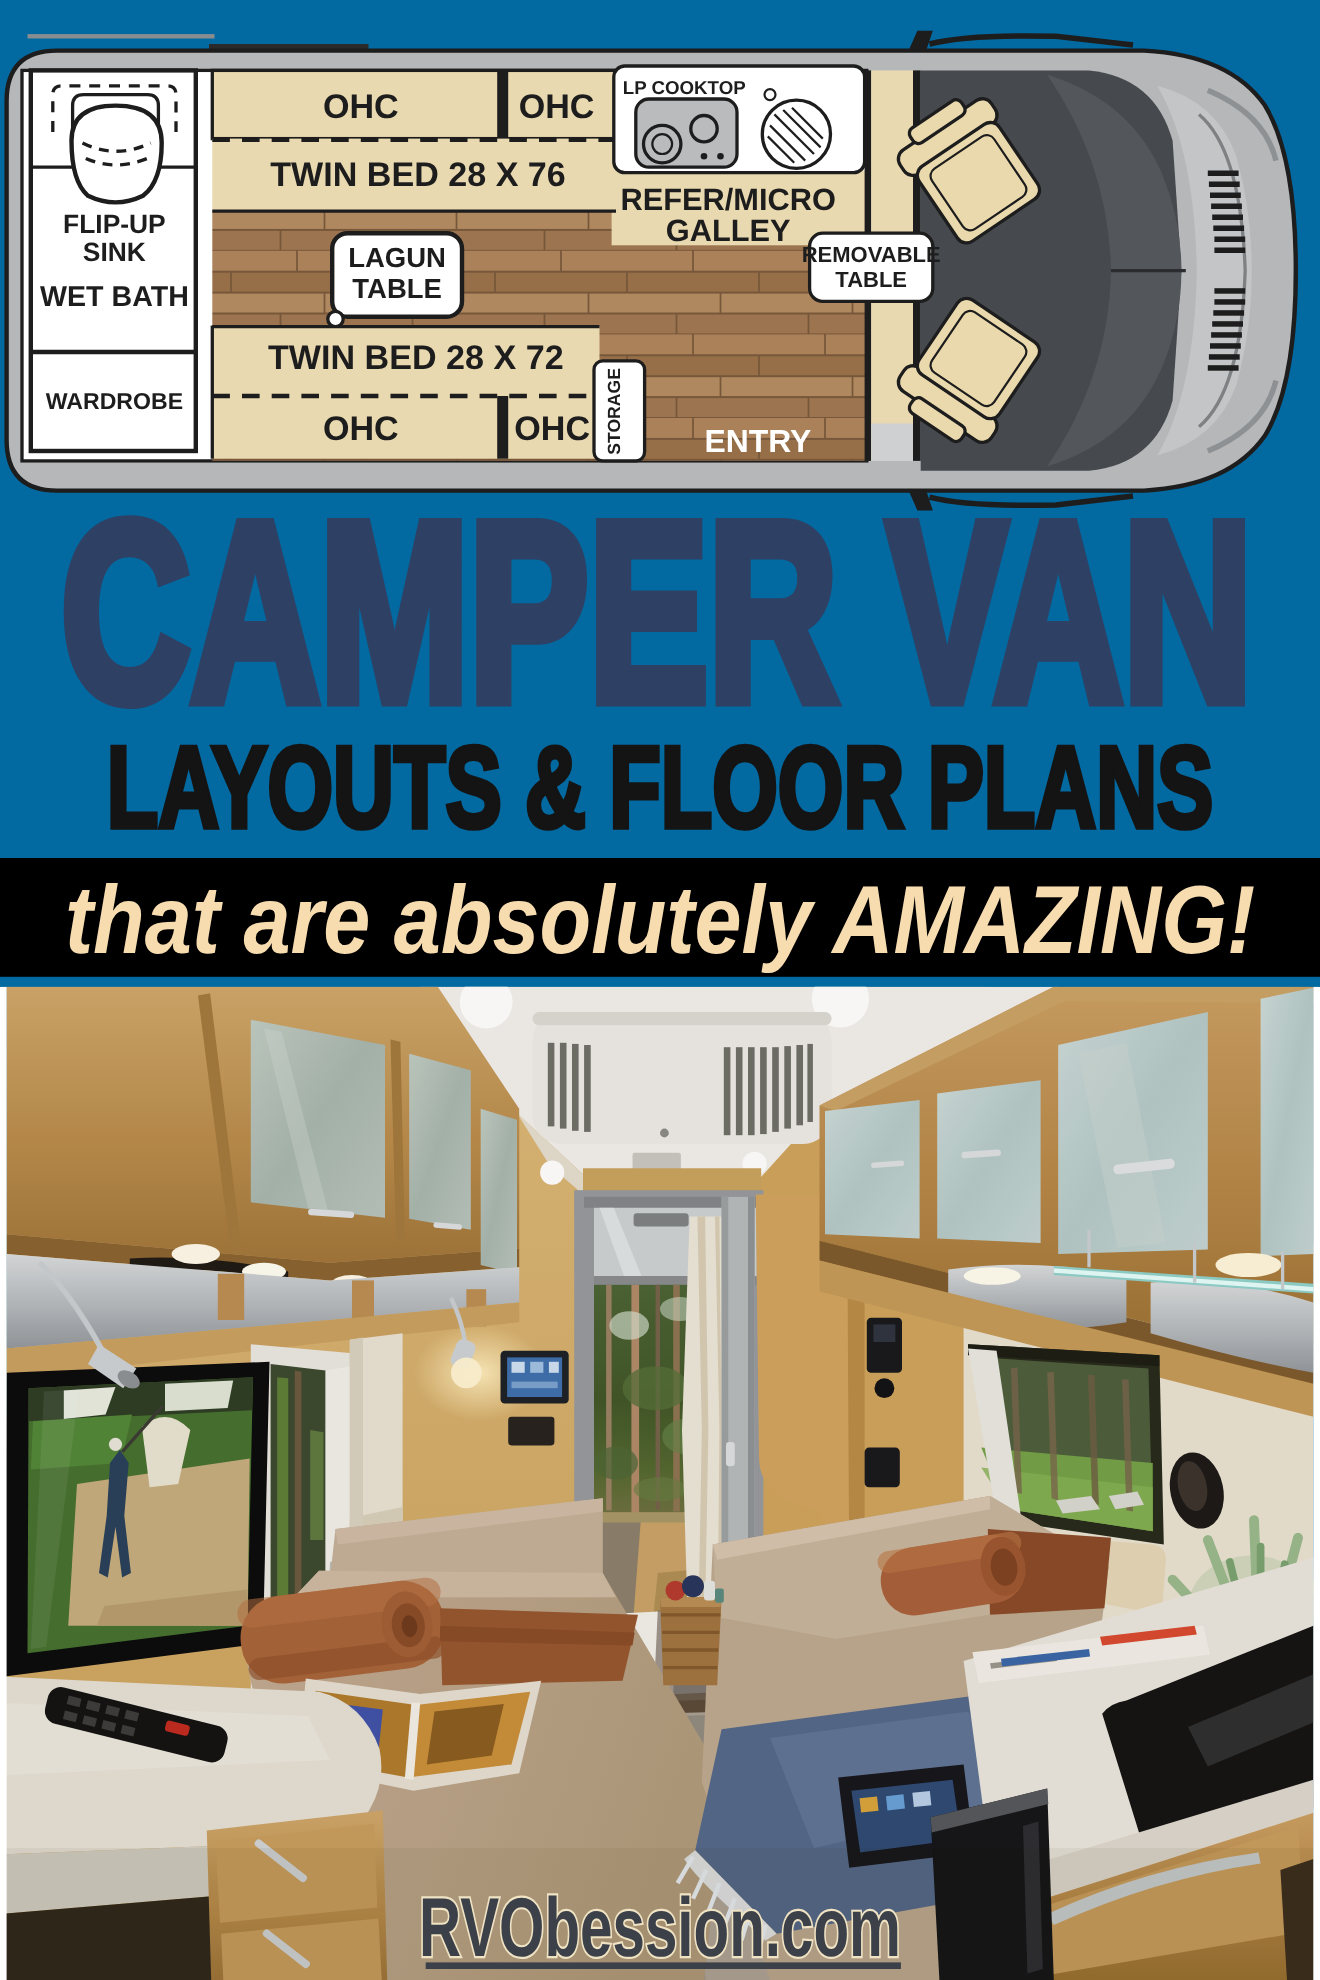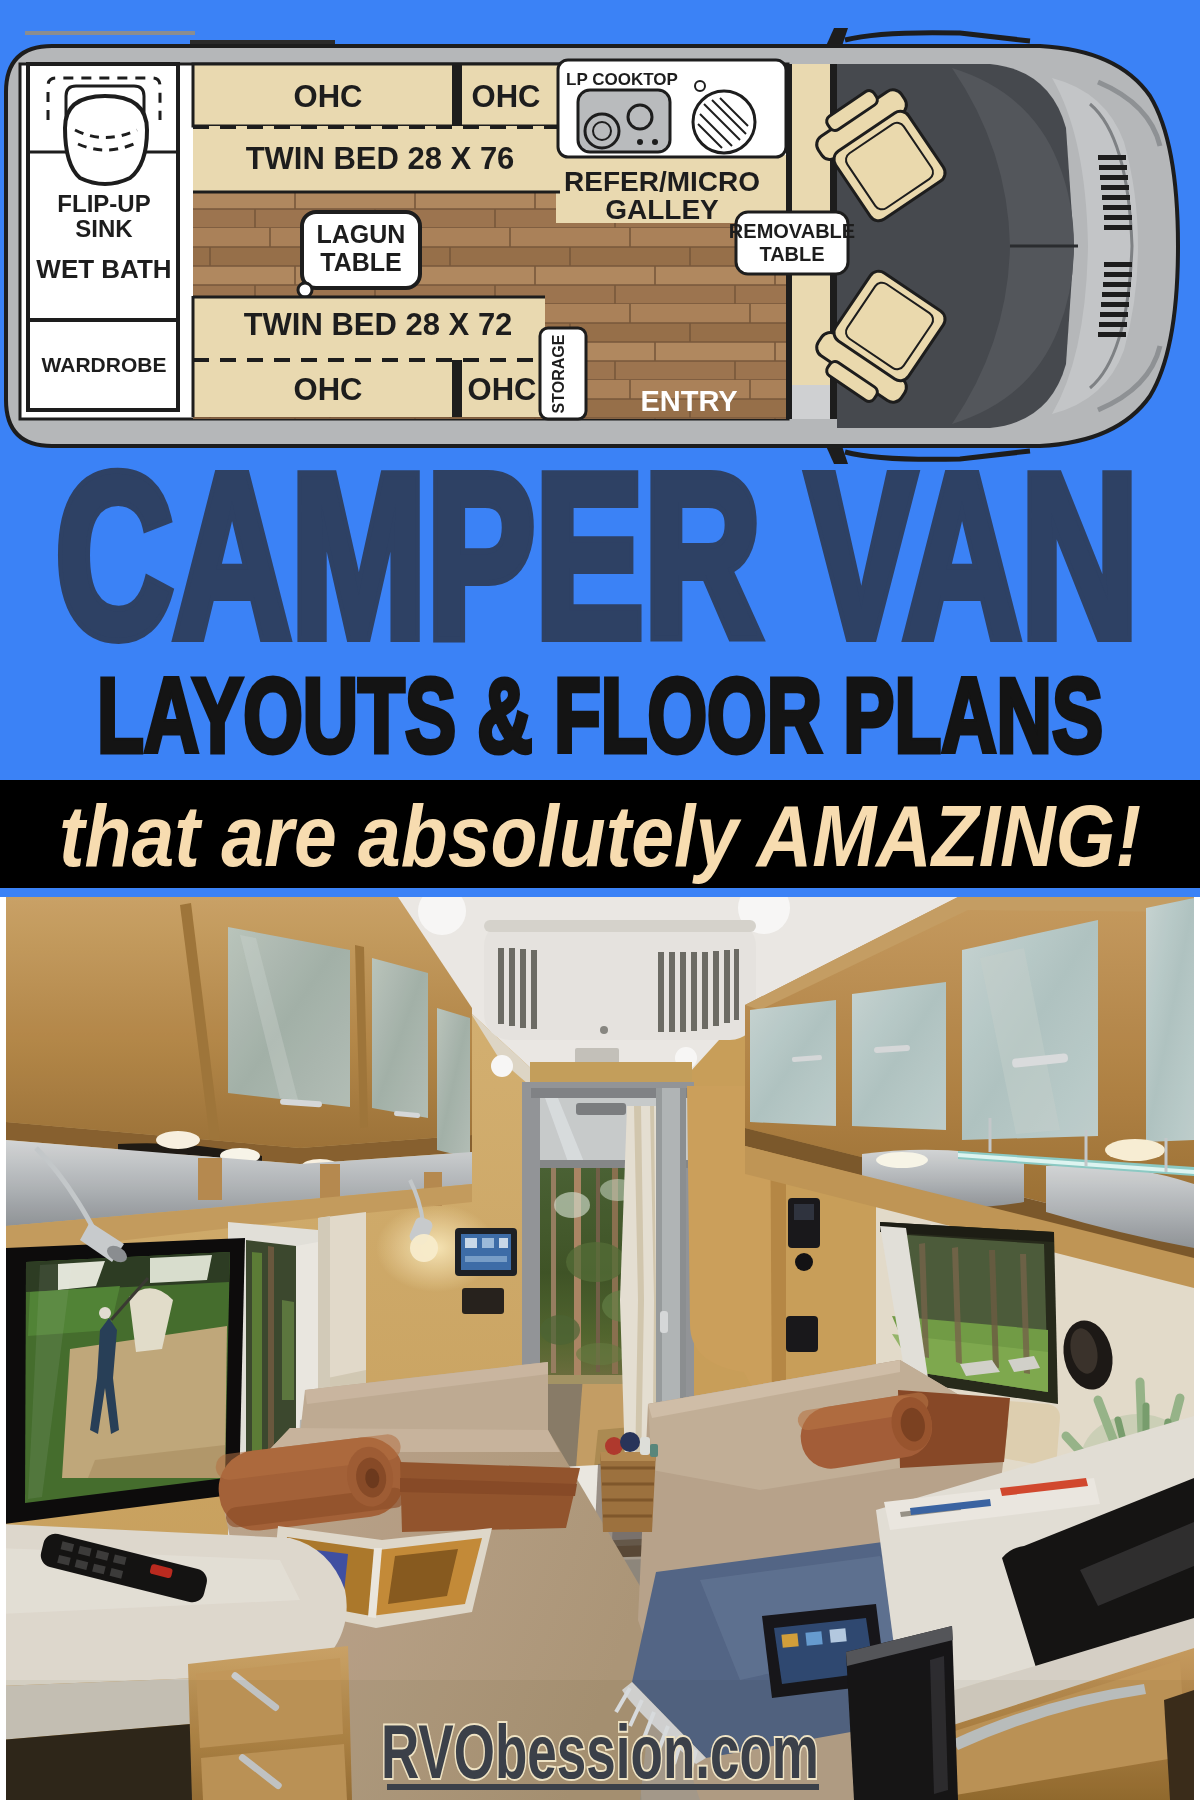"OHC" .page { background: #3b82f6 -> #0369a1 }
